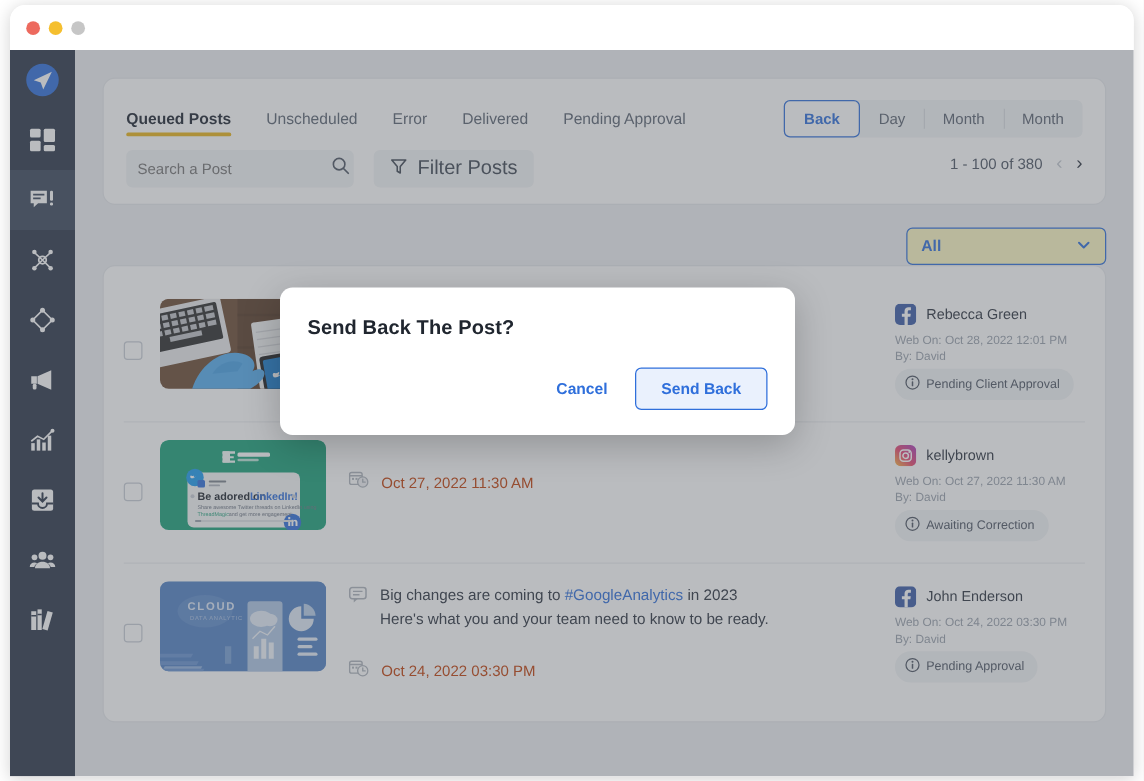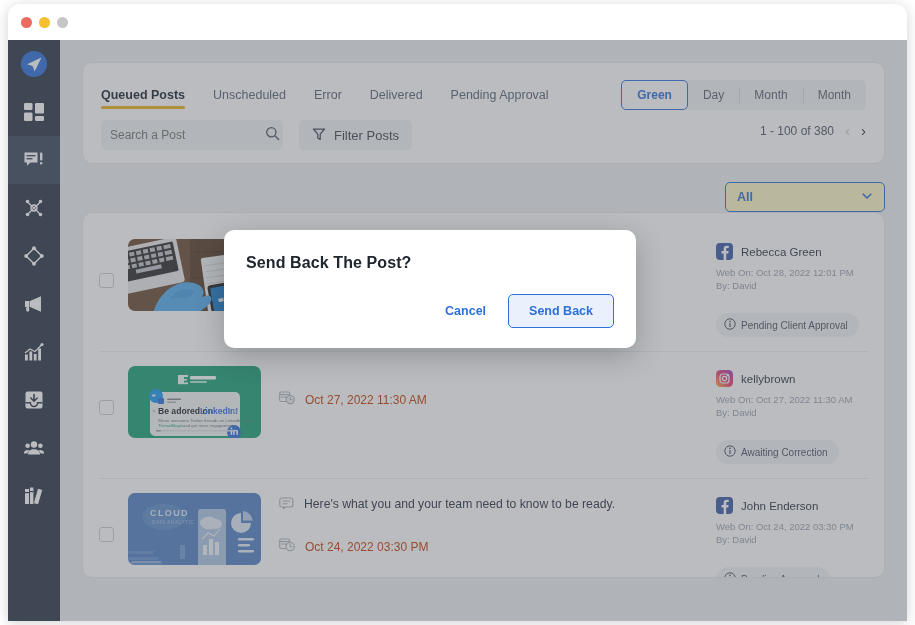"Green" div.view-opt { text: Green -> Back }
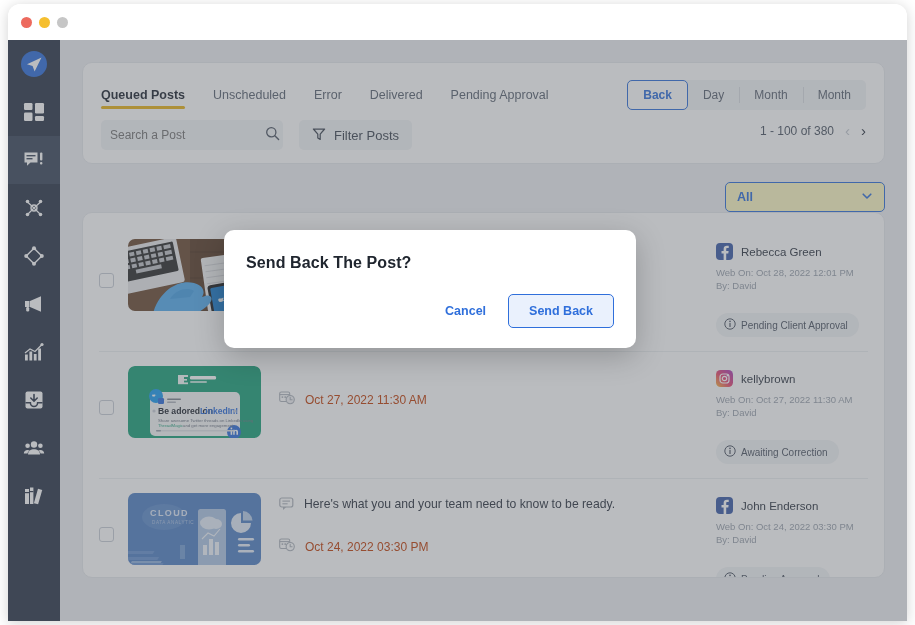"Filter Posts" #filter-btn { font-size: 13px -> 16px }
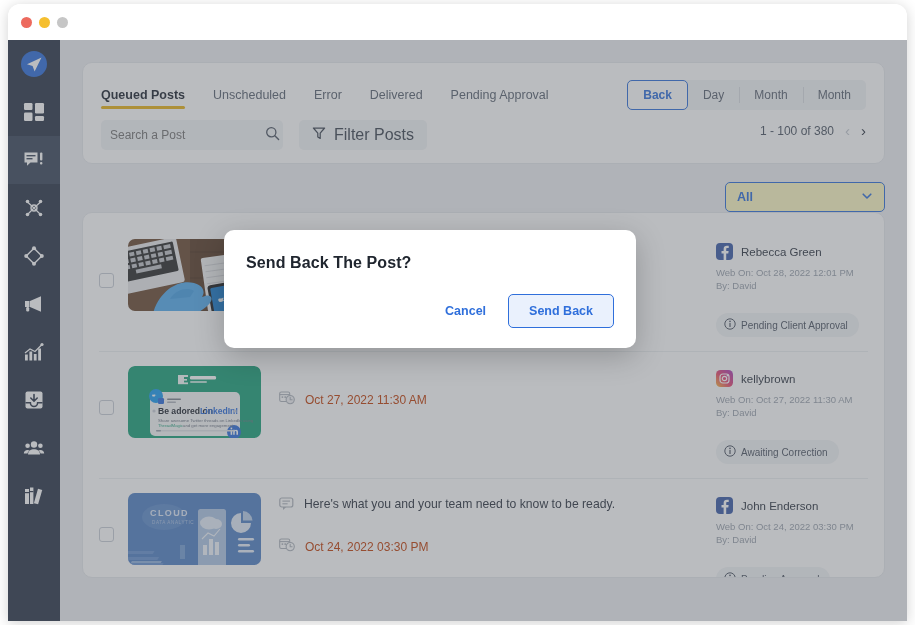"Pending Client Approval" .status-pill { margin-top: 22px -> 4px }
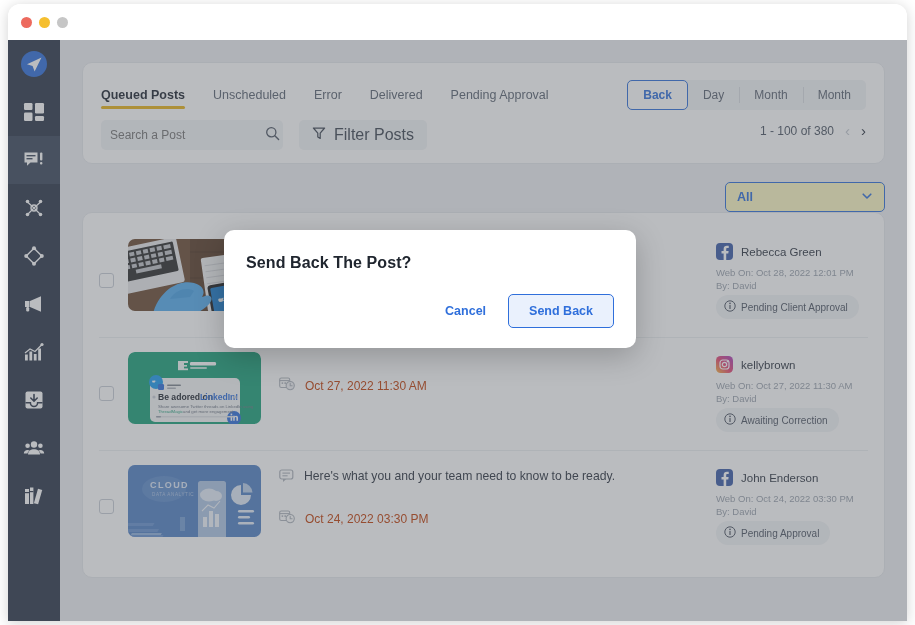"Big changes are coming to" div.post-text { html: none -> <div> <span>Big changes are coming to </span><span>#GoogleAnalytics</span><span> in 2023</span> </div> }
